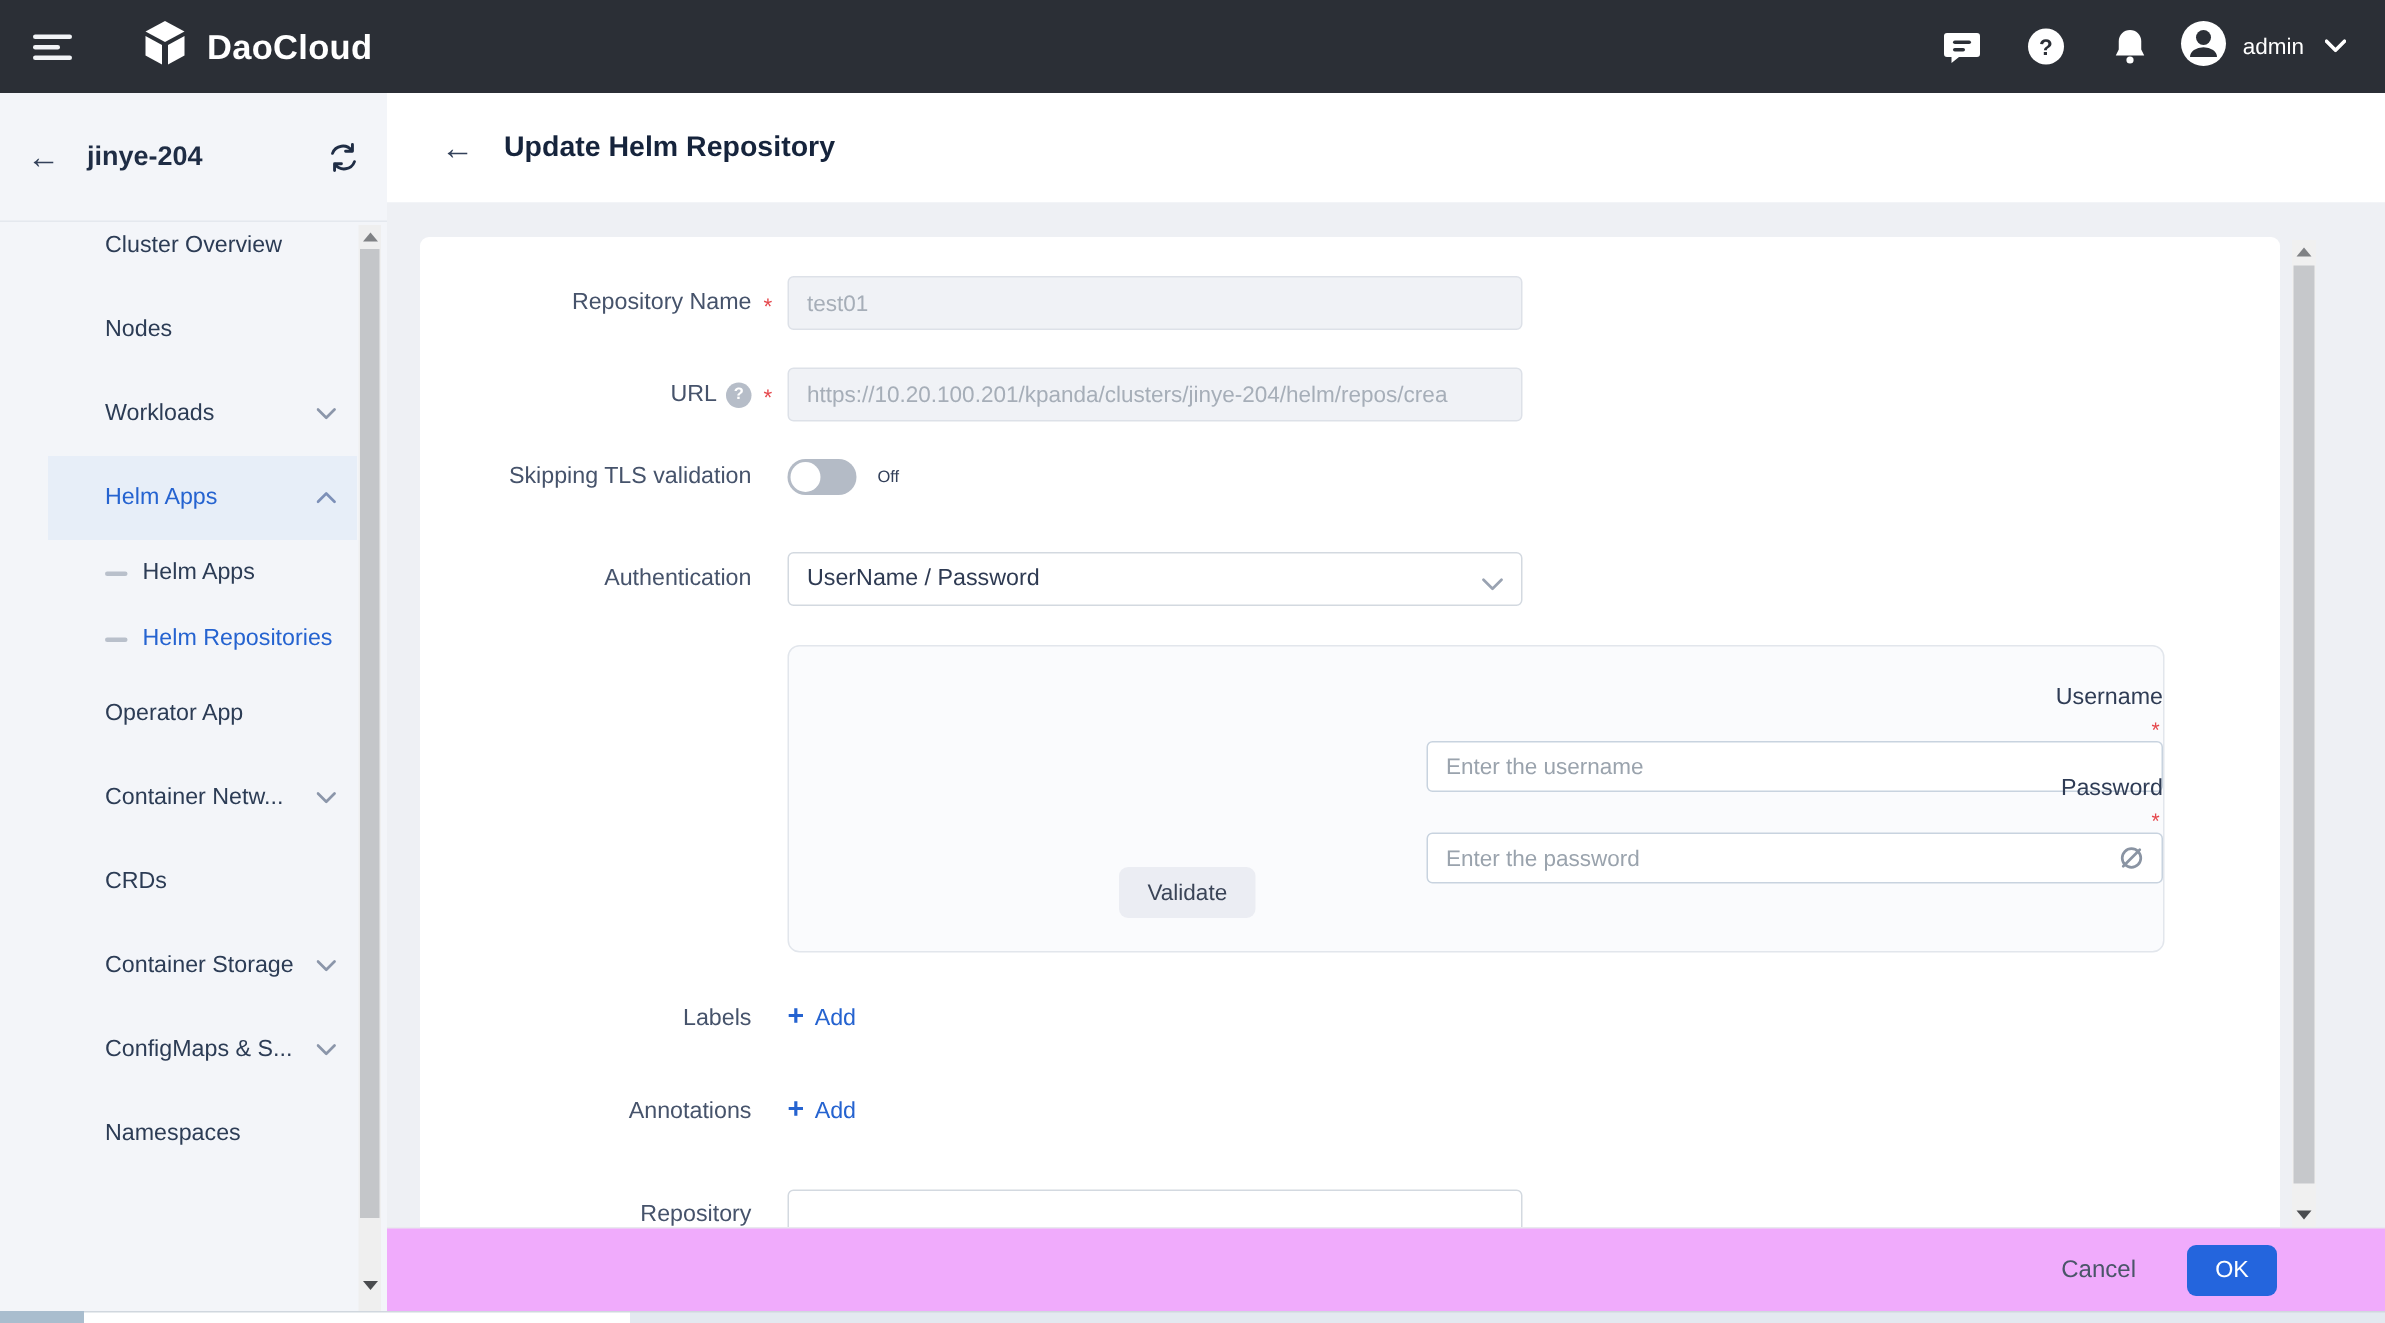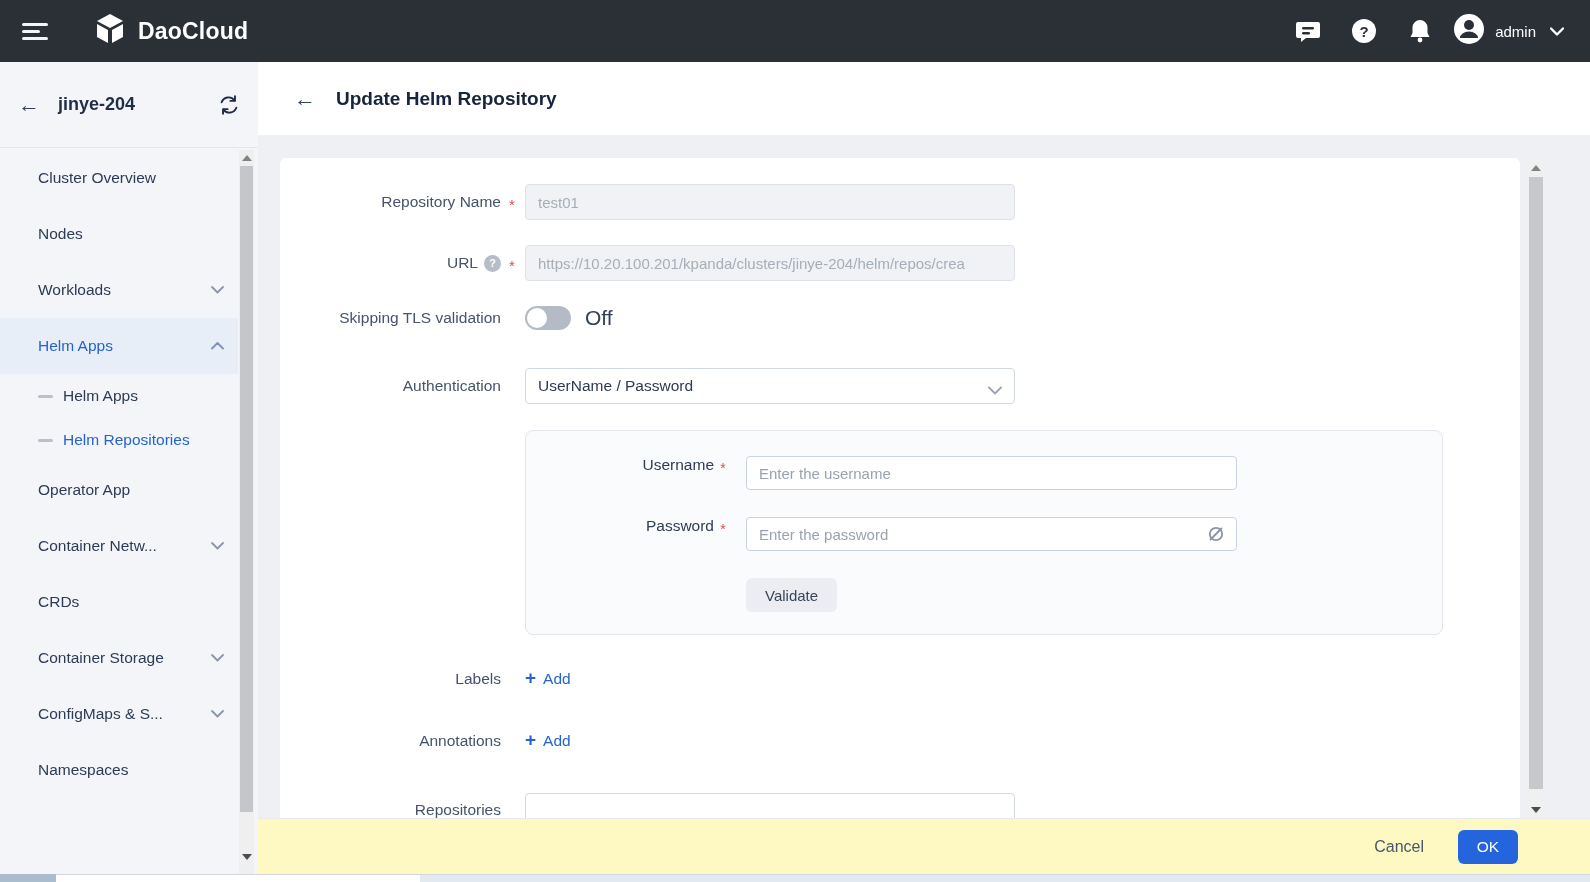"Cluster Overview" .sb-nav { padding-left: none -> 32px; top: 88px -> 74px }
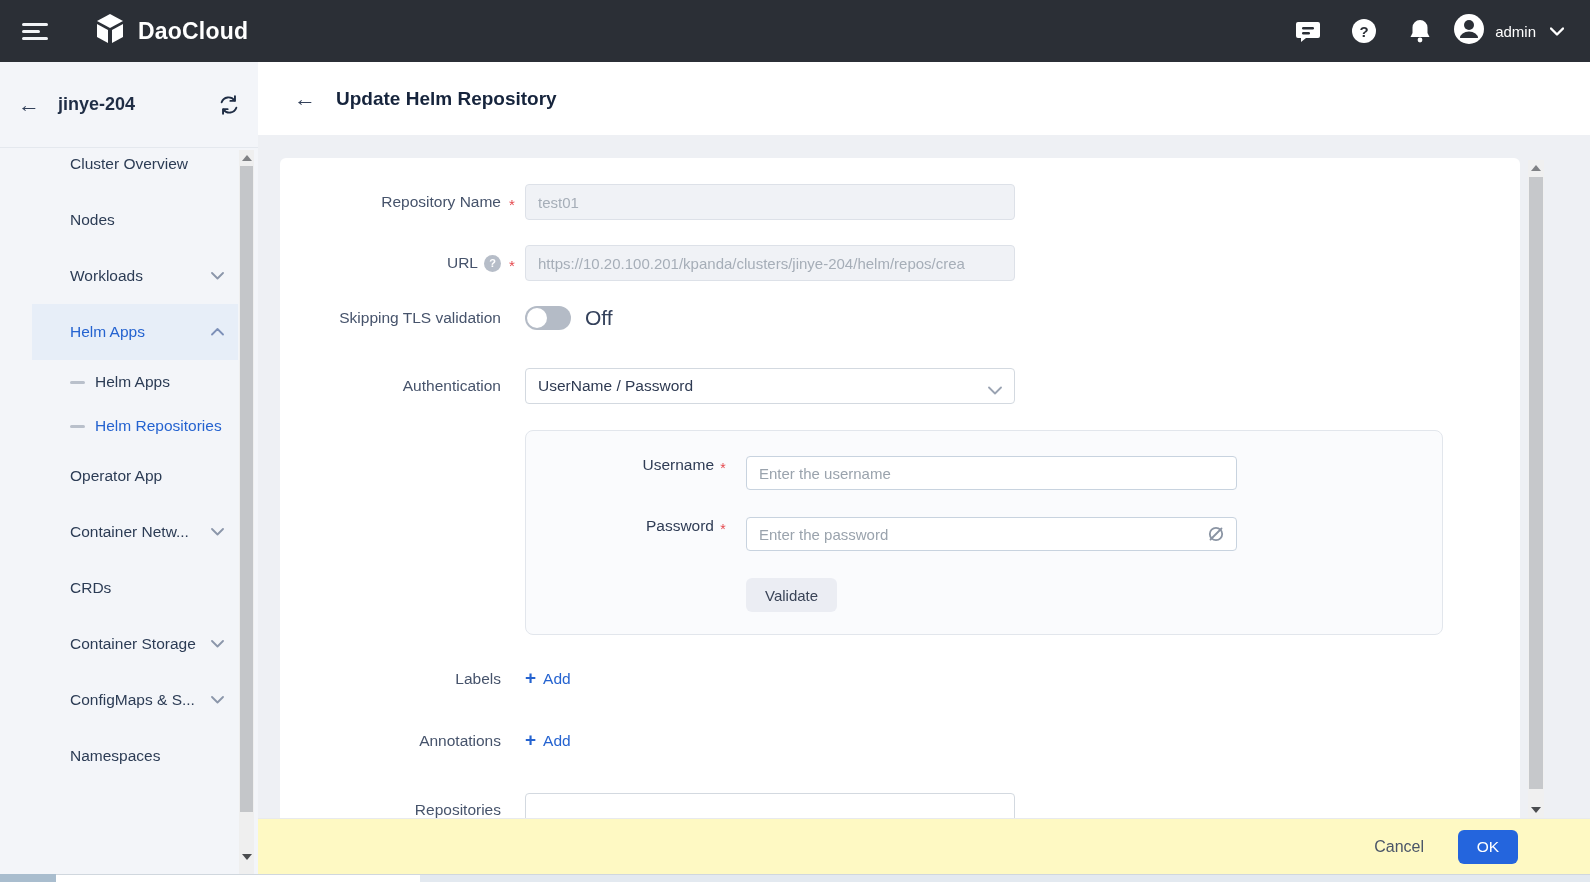"Off" .toggle-state { font-size: 21px -> 11px }
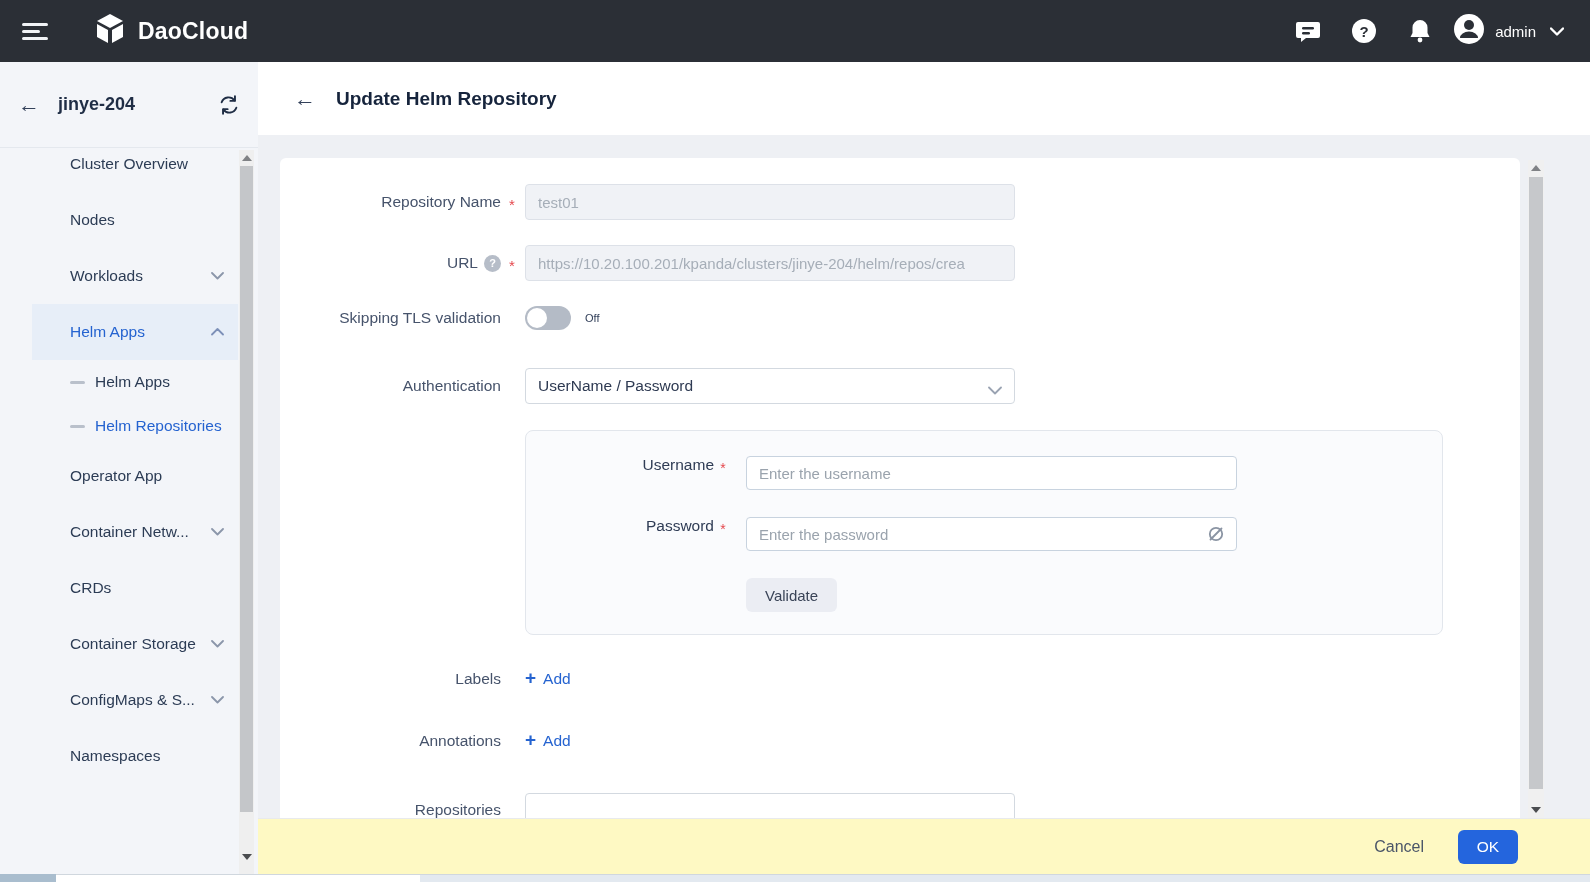"Username" .prow { align-items: flex-start -> flex-end; flex-direction: none -> column }
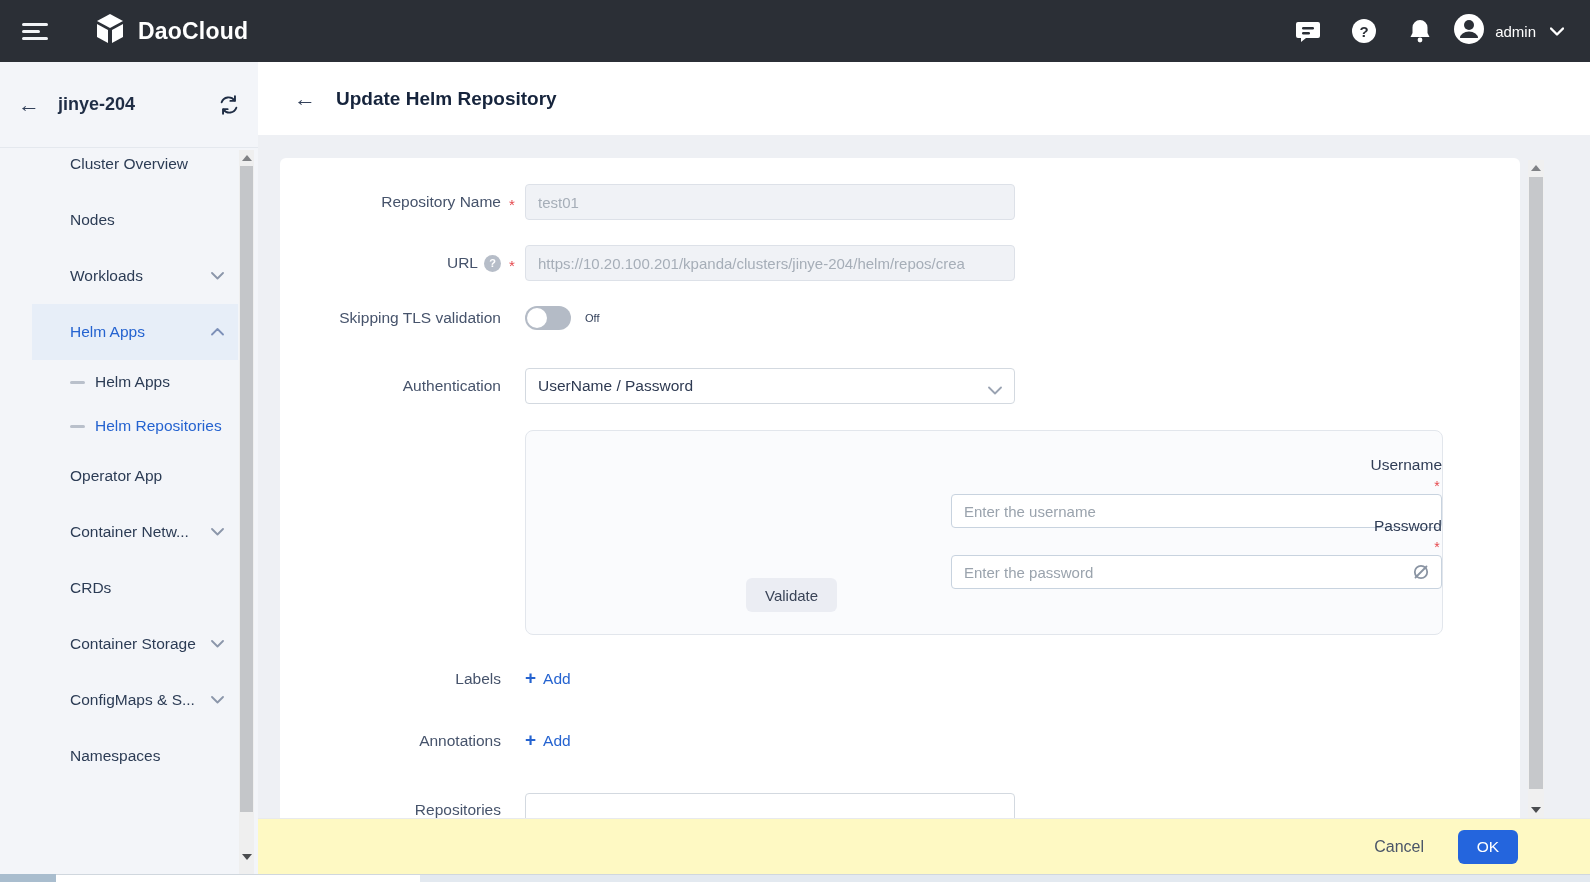"Repositories" span.flabel { text: Repositories -> Repository }
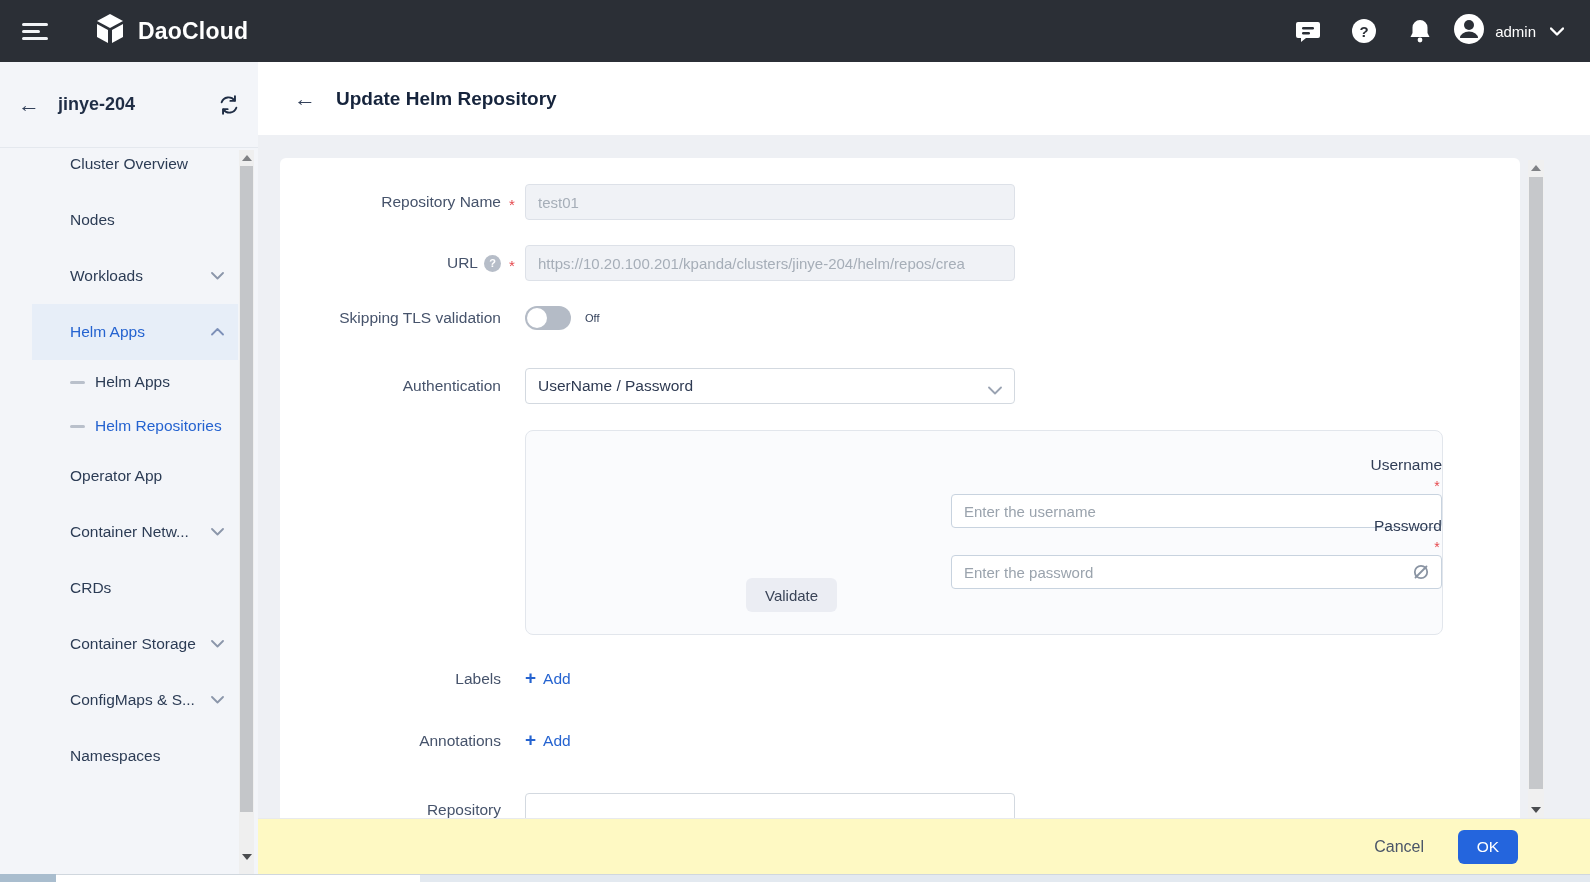"Cancel" .footer { background: #fef9c3 -> #f0abfc }
